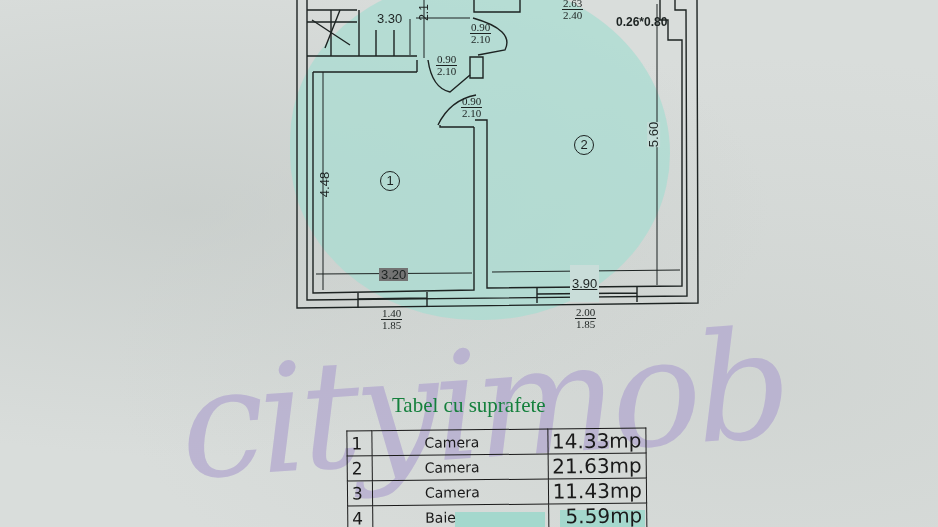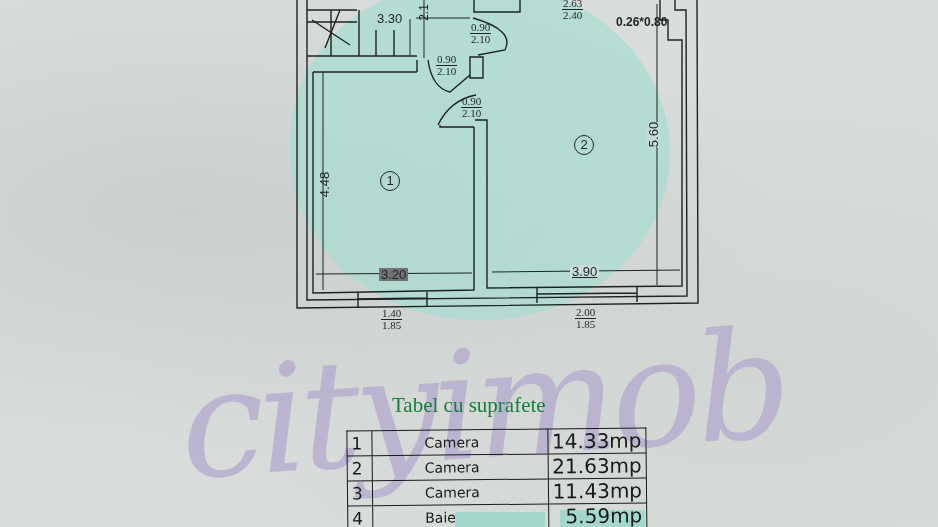"3.90" div.lbl { padding: 0 2px -> 12px 2px }
